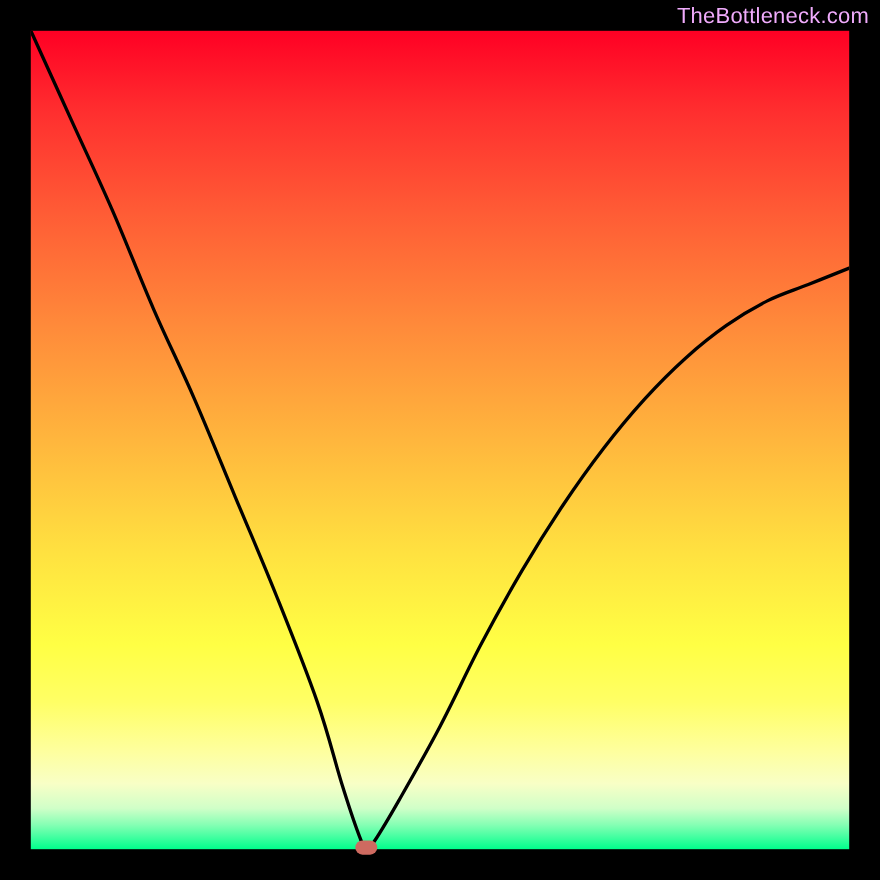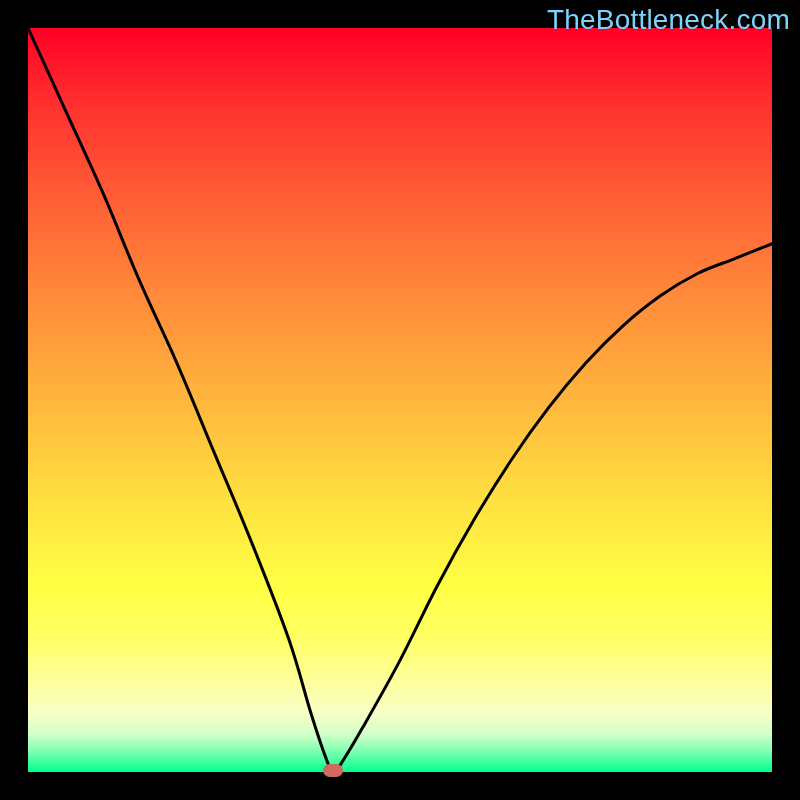"TheBottleneck.com" .watermark { color: #7dd3fc -> #f0abfc; font-size: 28px -> 20px }
